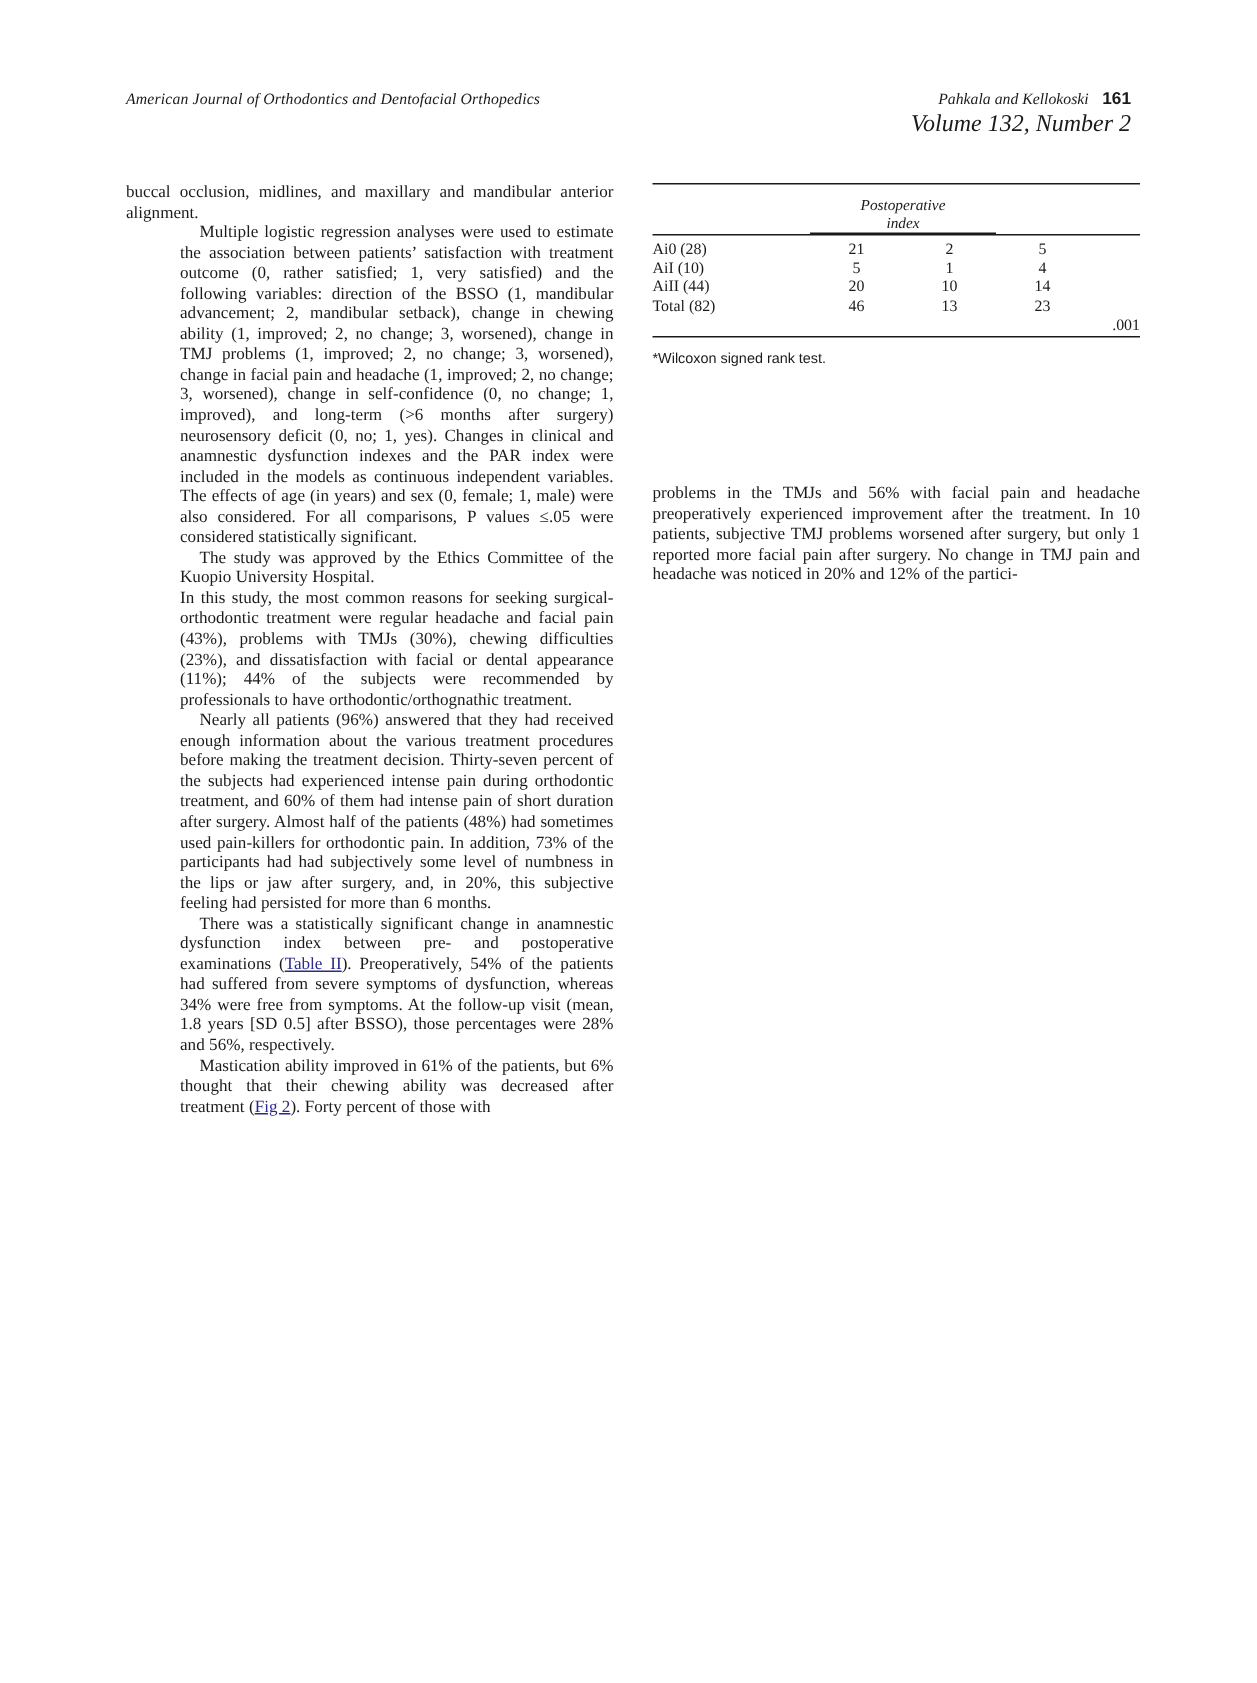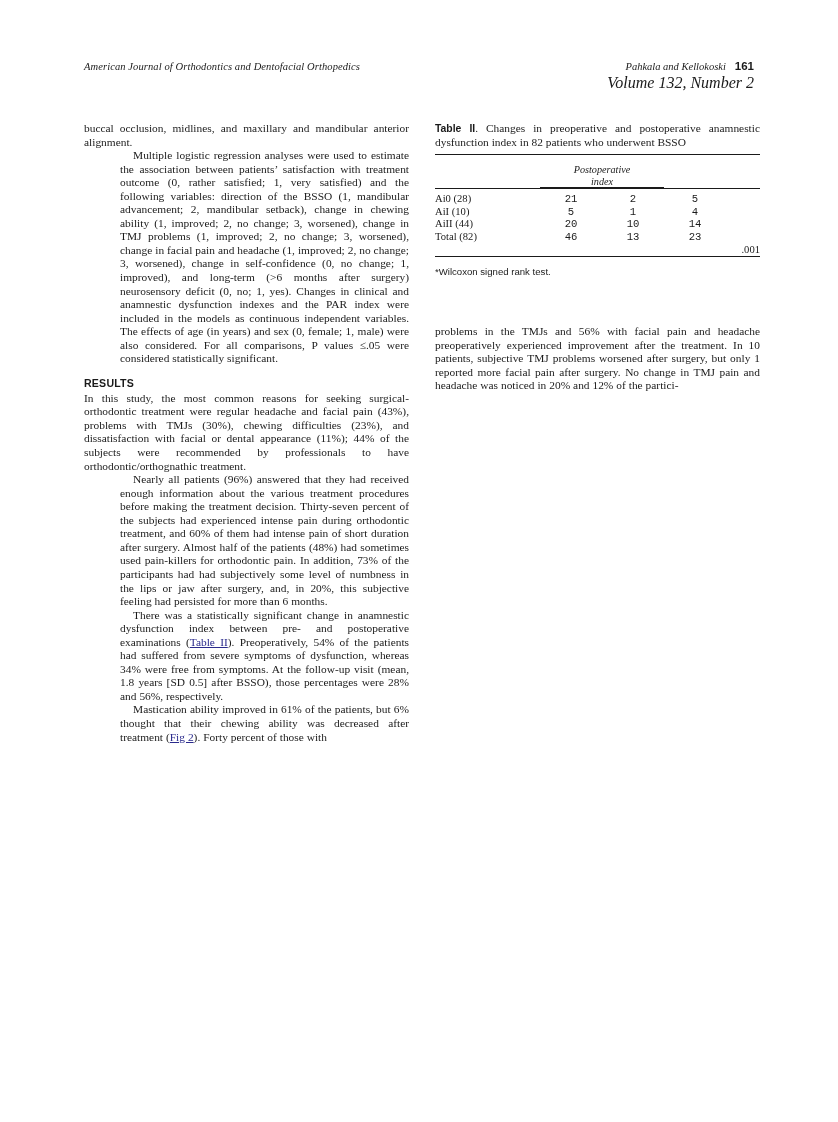"Table II. Changes in preoperative" p.tbl-caption { html: <p><b>Table</b>&nbsp;<span>II</span><span>. Changes in preoperative and postoperative anamnestic dysfunction index in 82 patients who underwent BSSO</span></p> -> none }
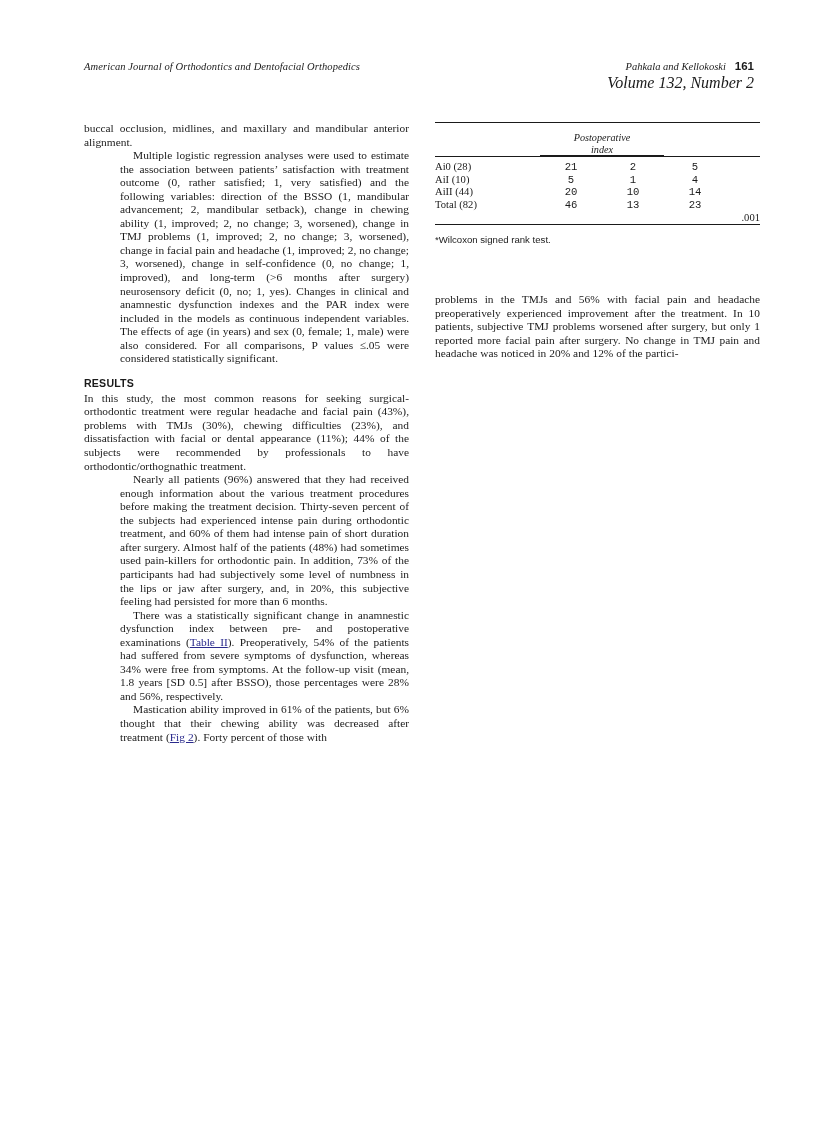"21" td.num { font-family: Liberation Mono, monospace -> none }
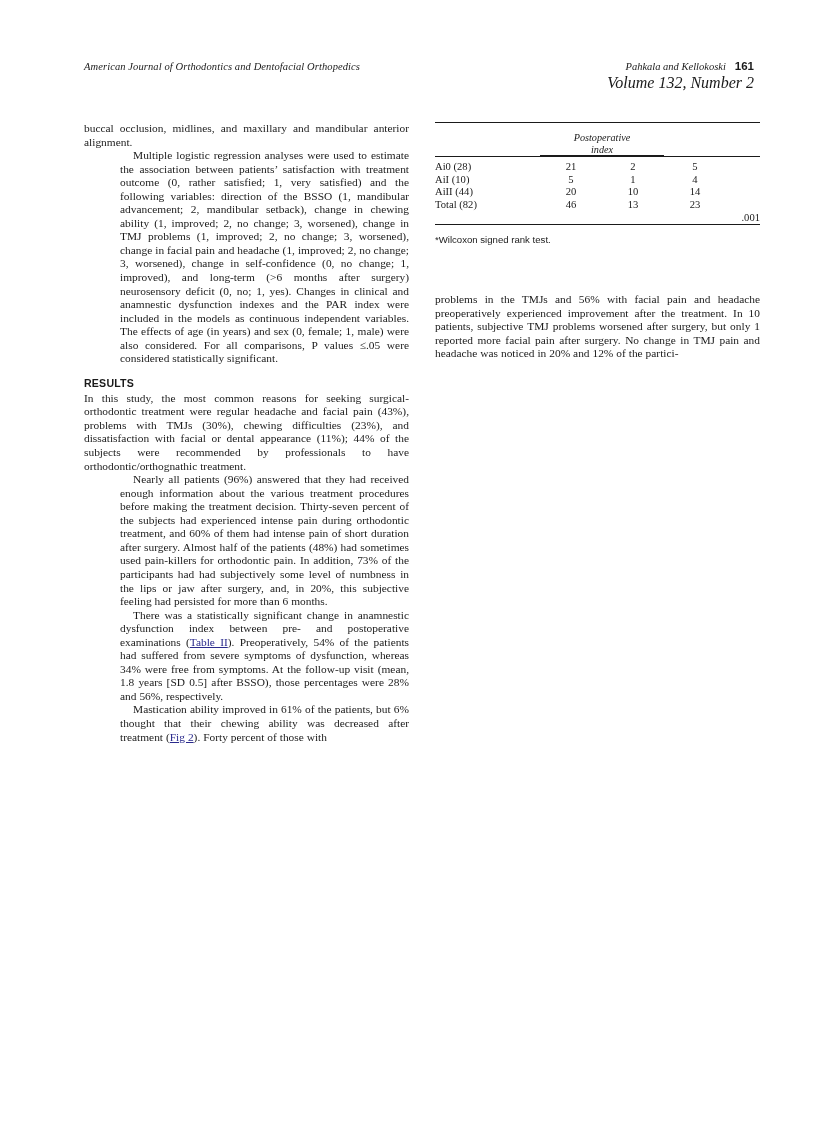"problems in the TMJs and" p.body-text { margin-top: 48px -> 78px }
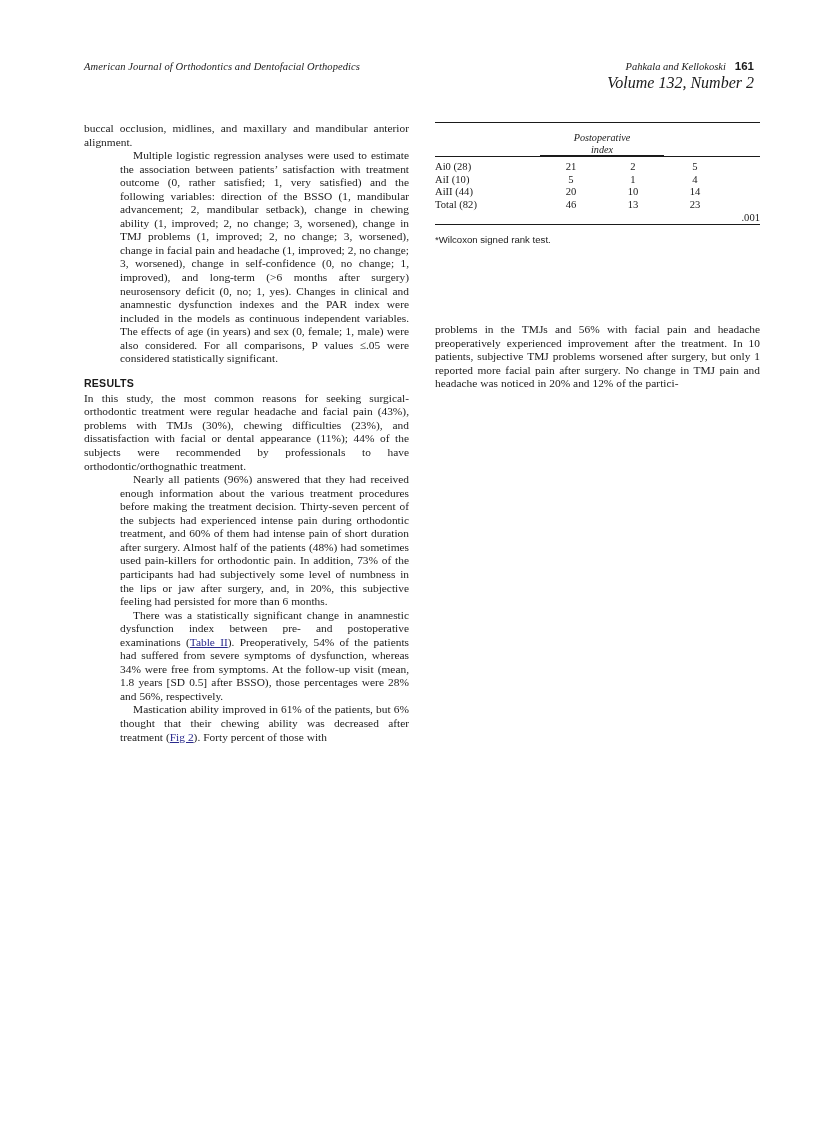"The study was approved by" p.body-text { html: none -> <p>The study was approved by the Ethics Committee of the Kuopio University Hospital.</p> }
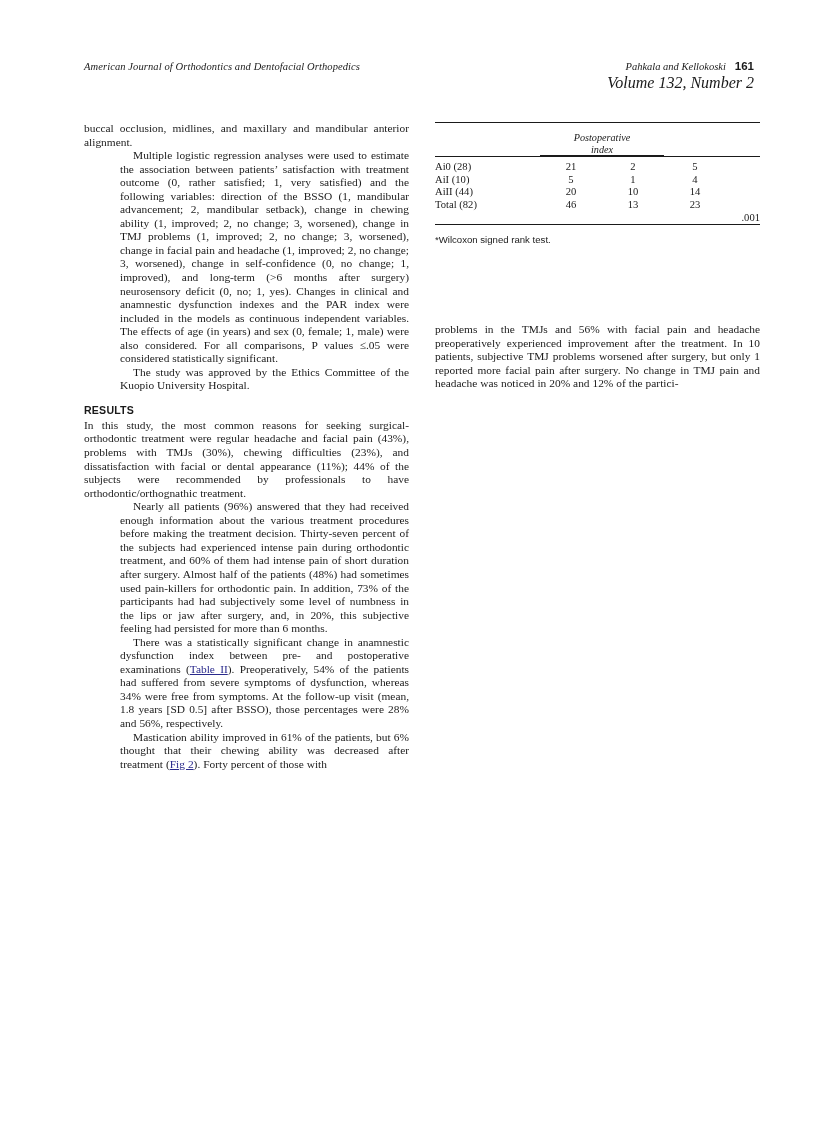"RESULTS" h2.section-head { html: <h2>RESULTS</h2> -> none }
